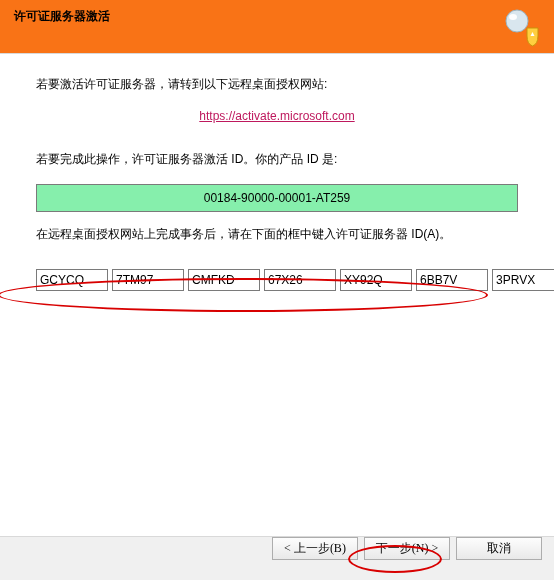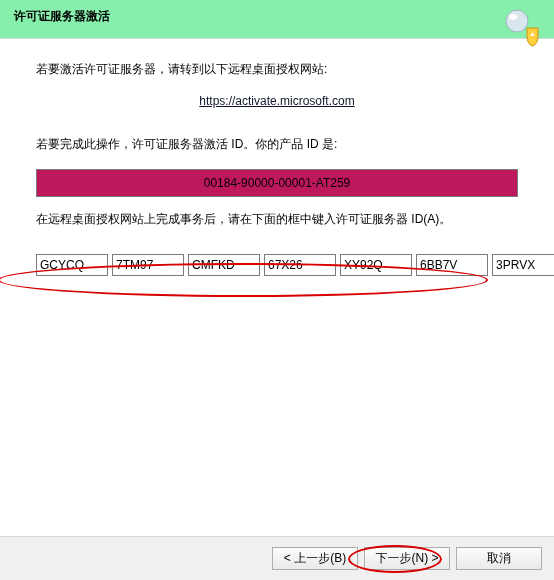"许可证服务器激活" .header { background: #86efac -> #f97316; height: 39px -> 54px }
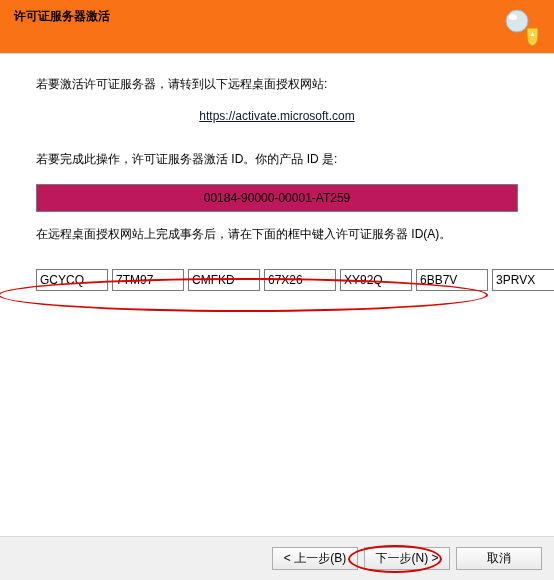"https://activate.microsoft.com" .link { color: #0f172a -> #be185d }
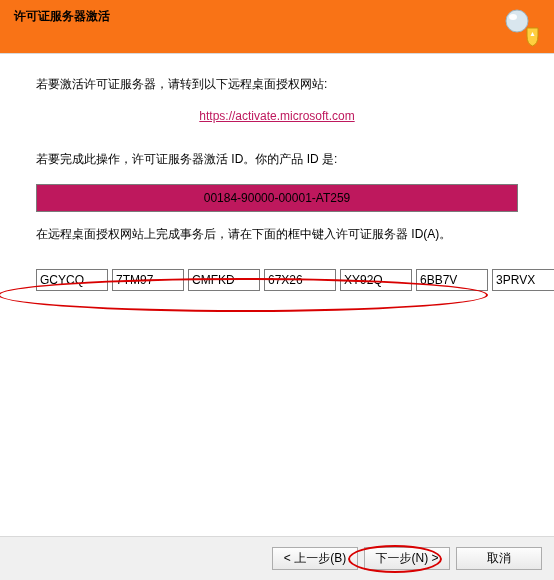"00184-90000-00001-AT259" .product-id-box { background: #be185d -> #86efac }
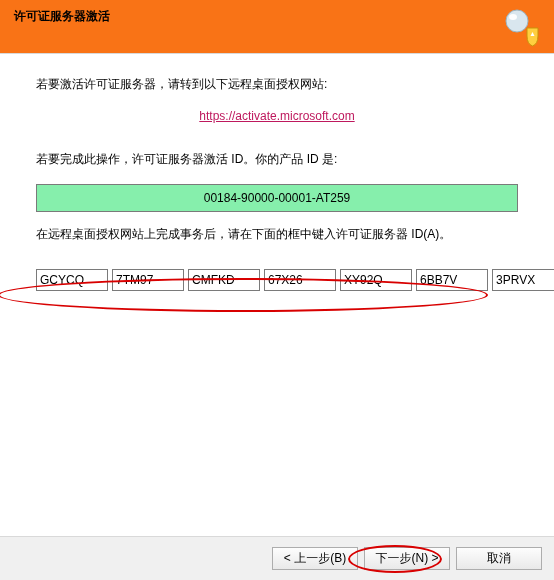"< 上一步(B)" .footer { align-items: center -> flex-start; font-family: none -> Liberation Serif, serif }
